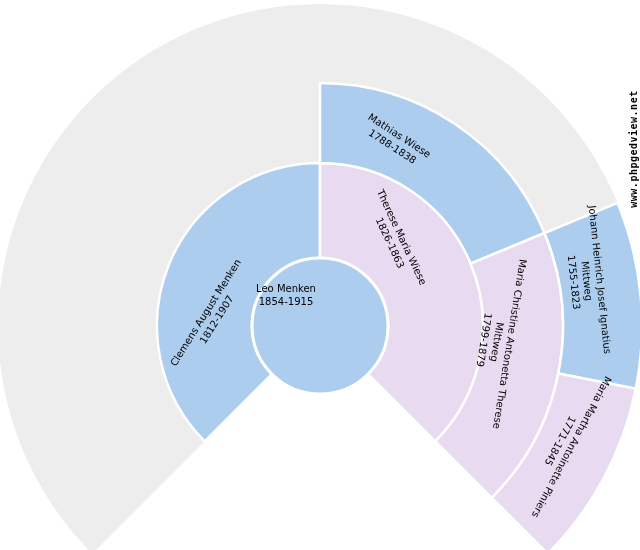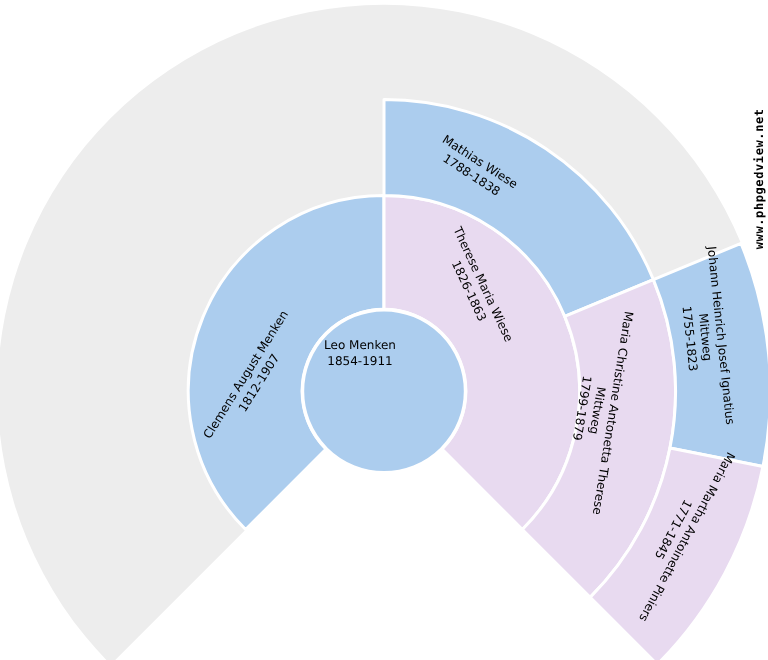"Leo Menken" div.label { left: 300px -> 286px }
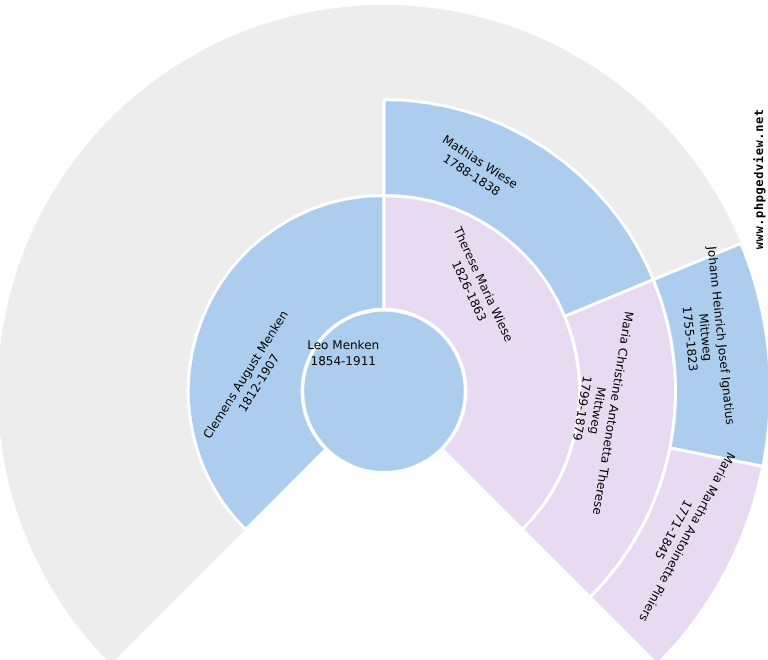"1854-1911" span.line { text: 1854-1911 -> 1854-1915 }
